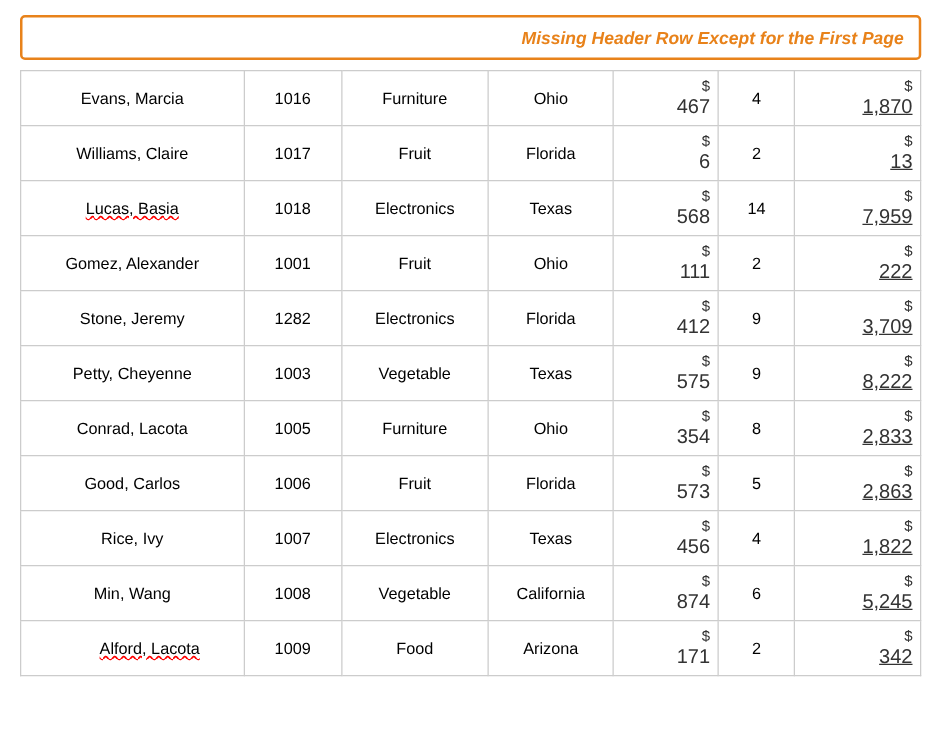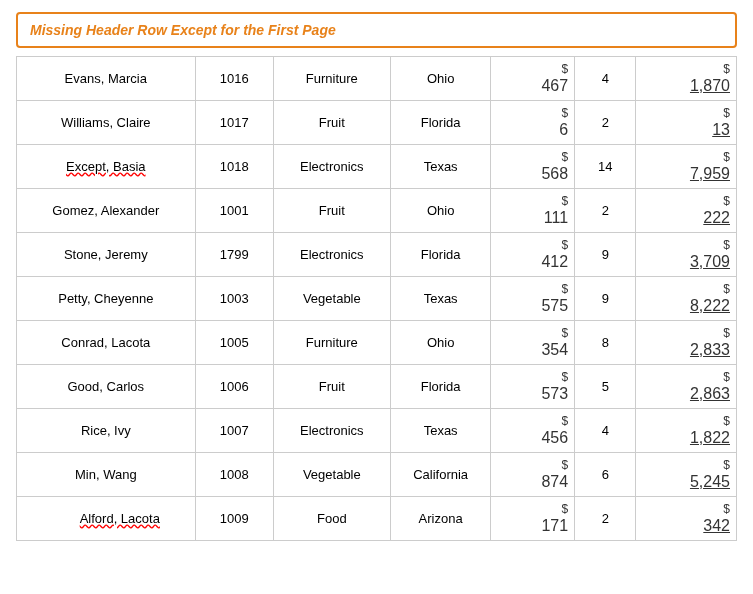"Missing Header Row Except for" .header-box { text-align: left -> right }
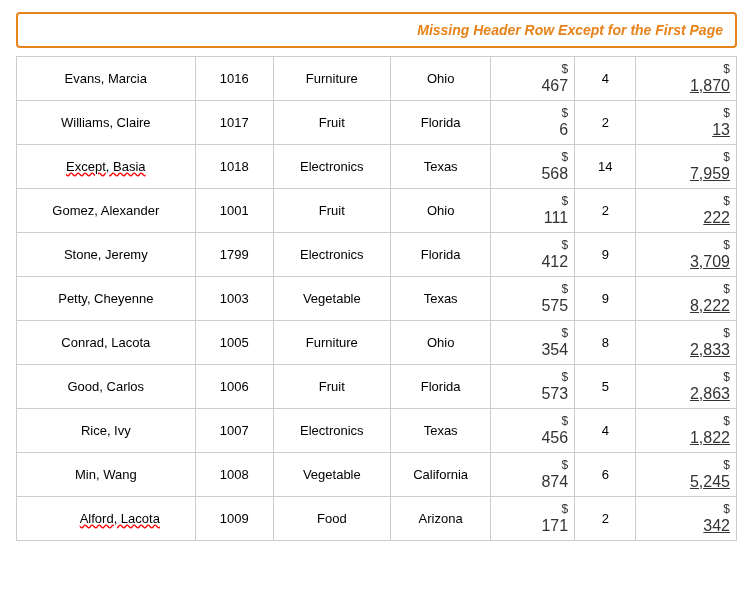"Except, Basia" td.name-cell { text: Except -> Lucas }
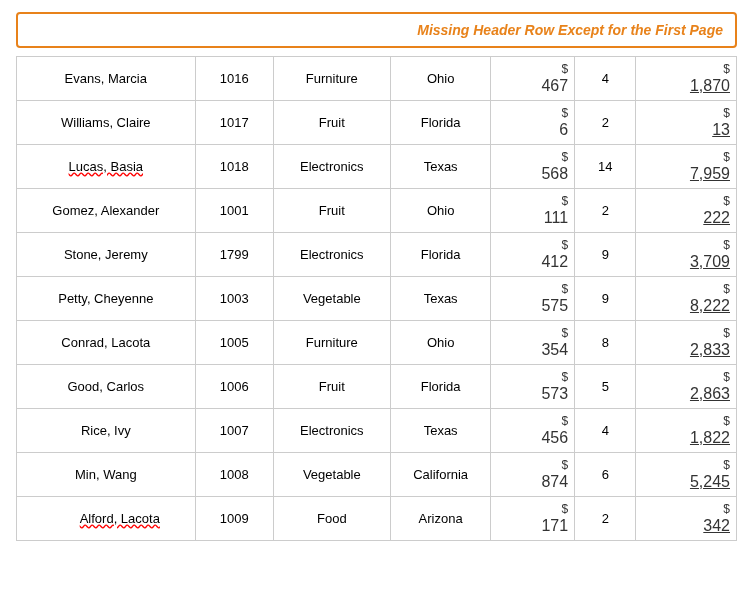"1799" td { text: 1799 -> 1282 }
